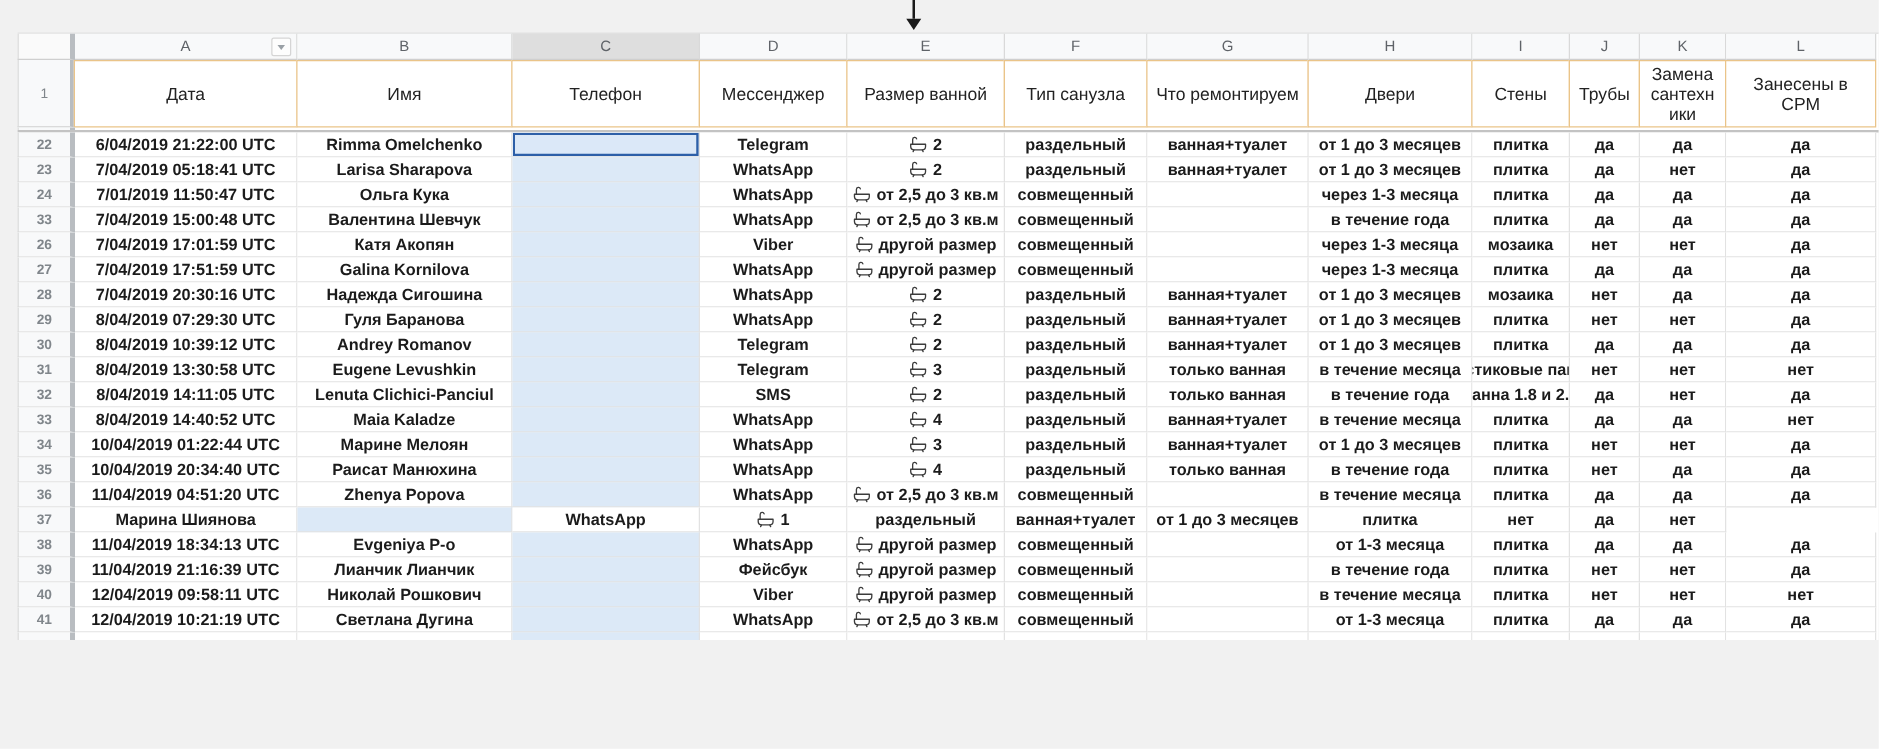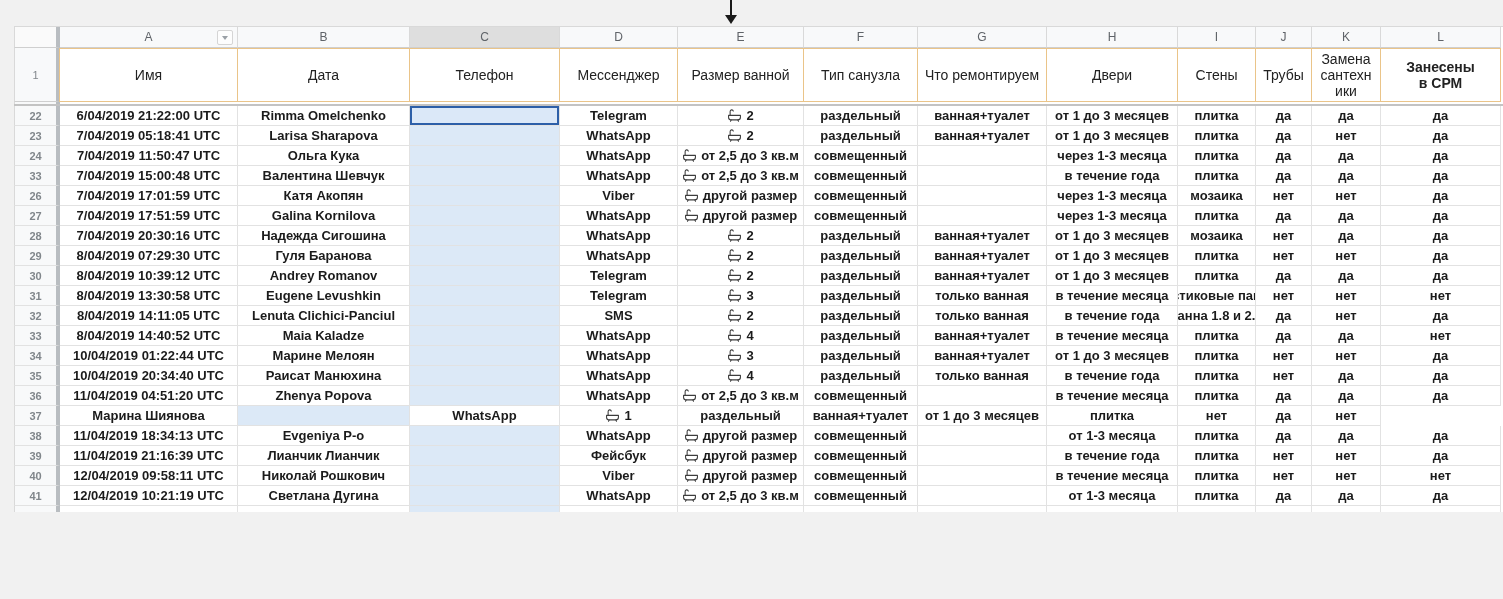"Имя" div.hcell { order: before "Дата" -> after "Дата" }
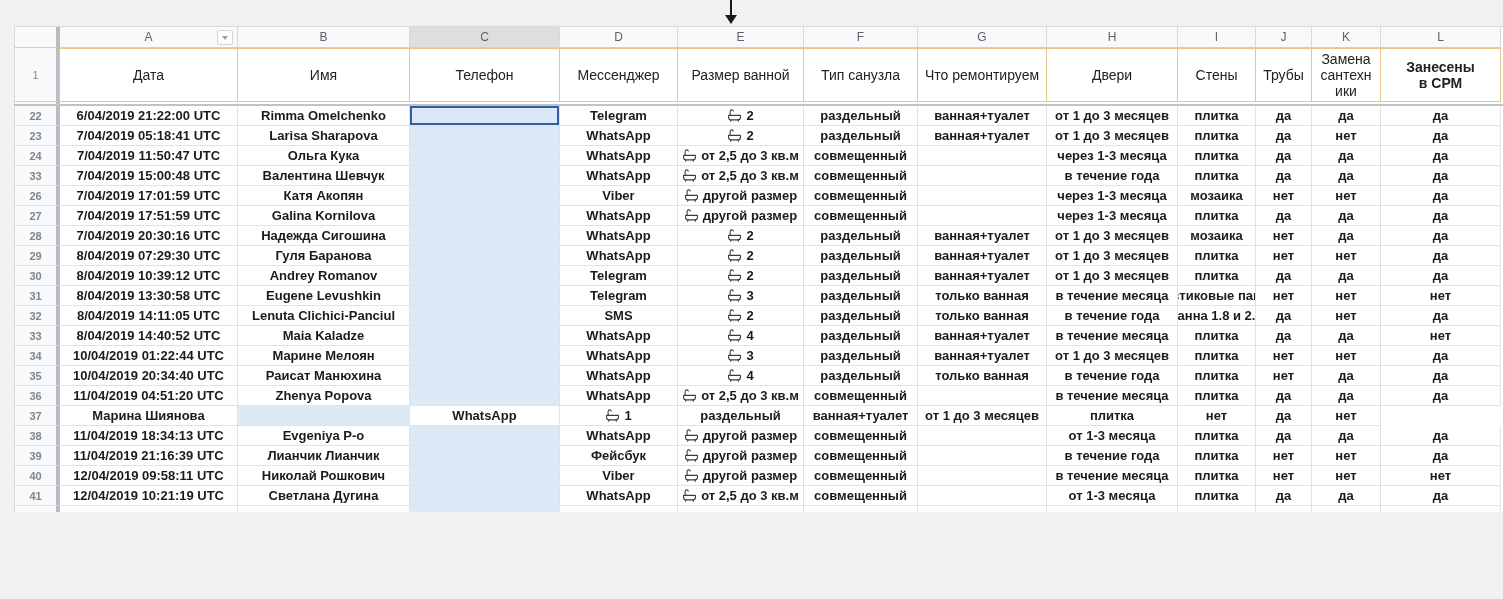"Занесены в СРМ" .hdr .hcell.col-L { font-weight: bold -> none }
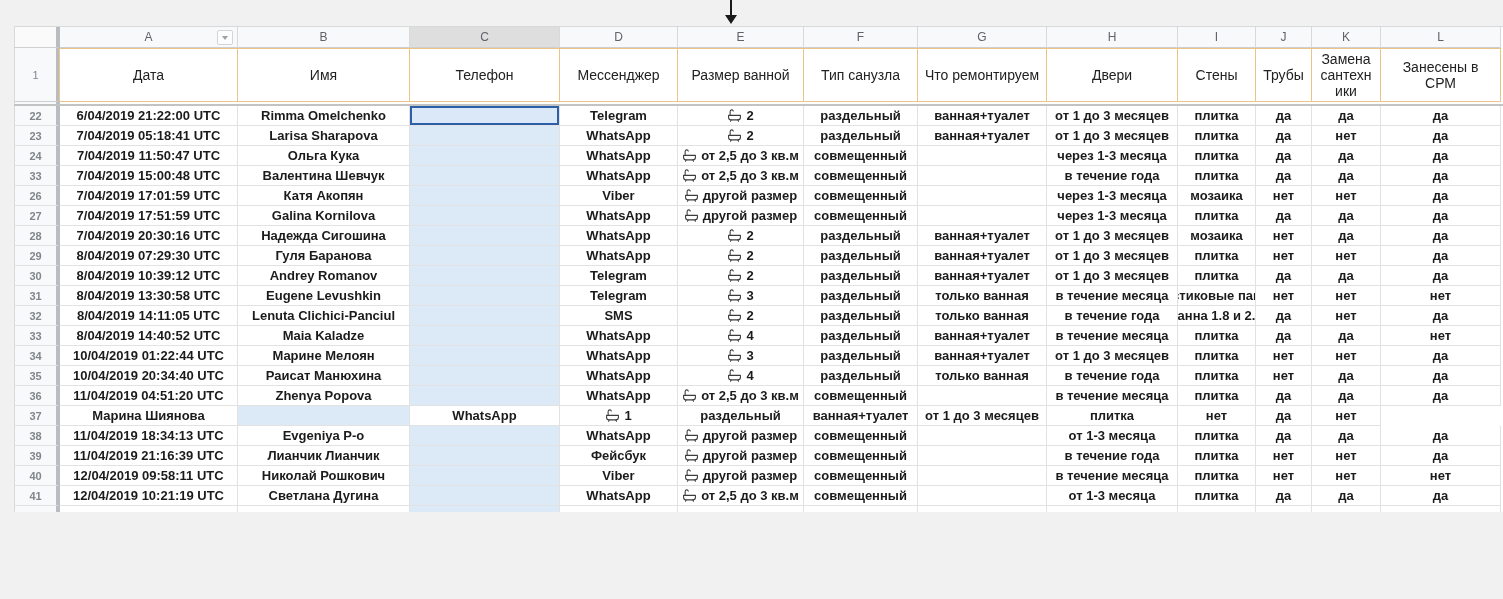"7/04/2019 11:50:47 UTC" div.cell { text: 7/04/2019 -> 7/01/2019 }
